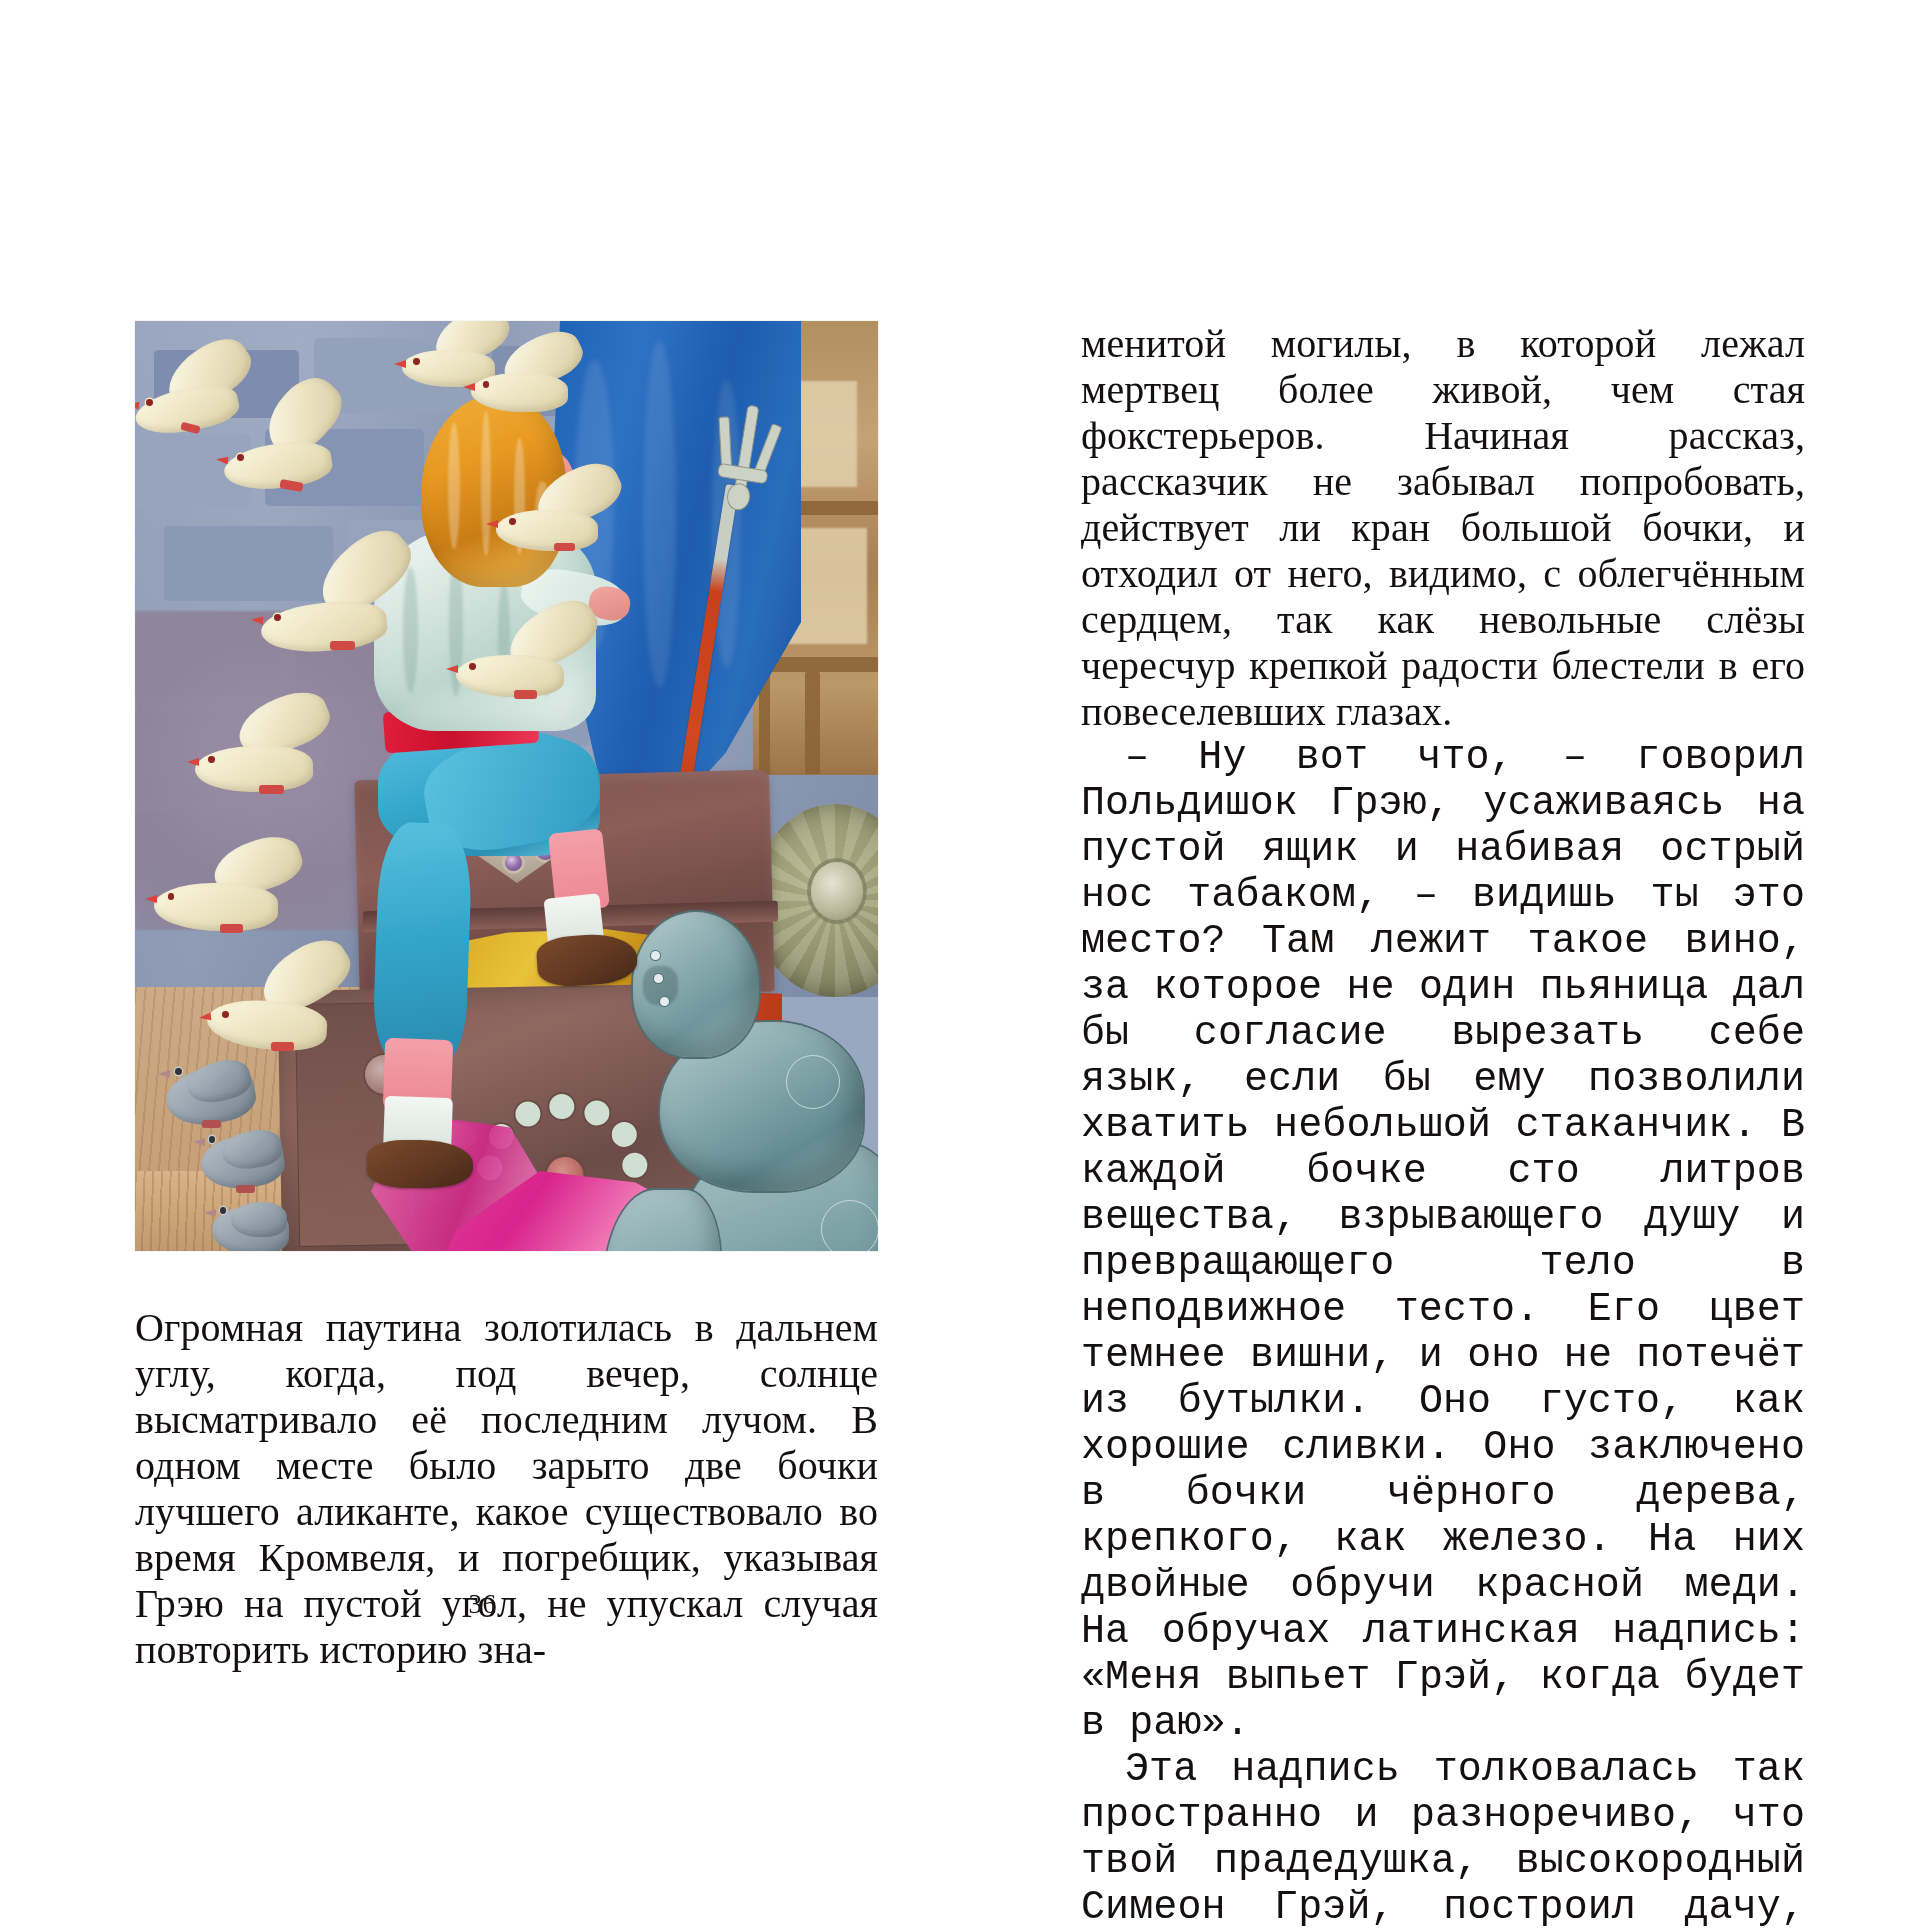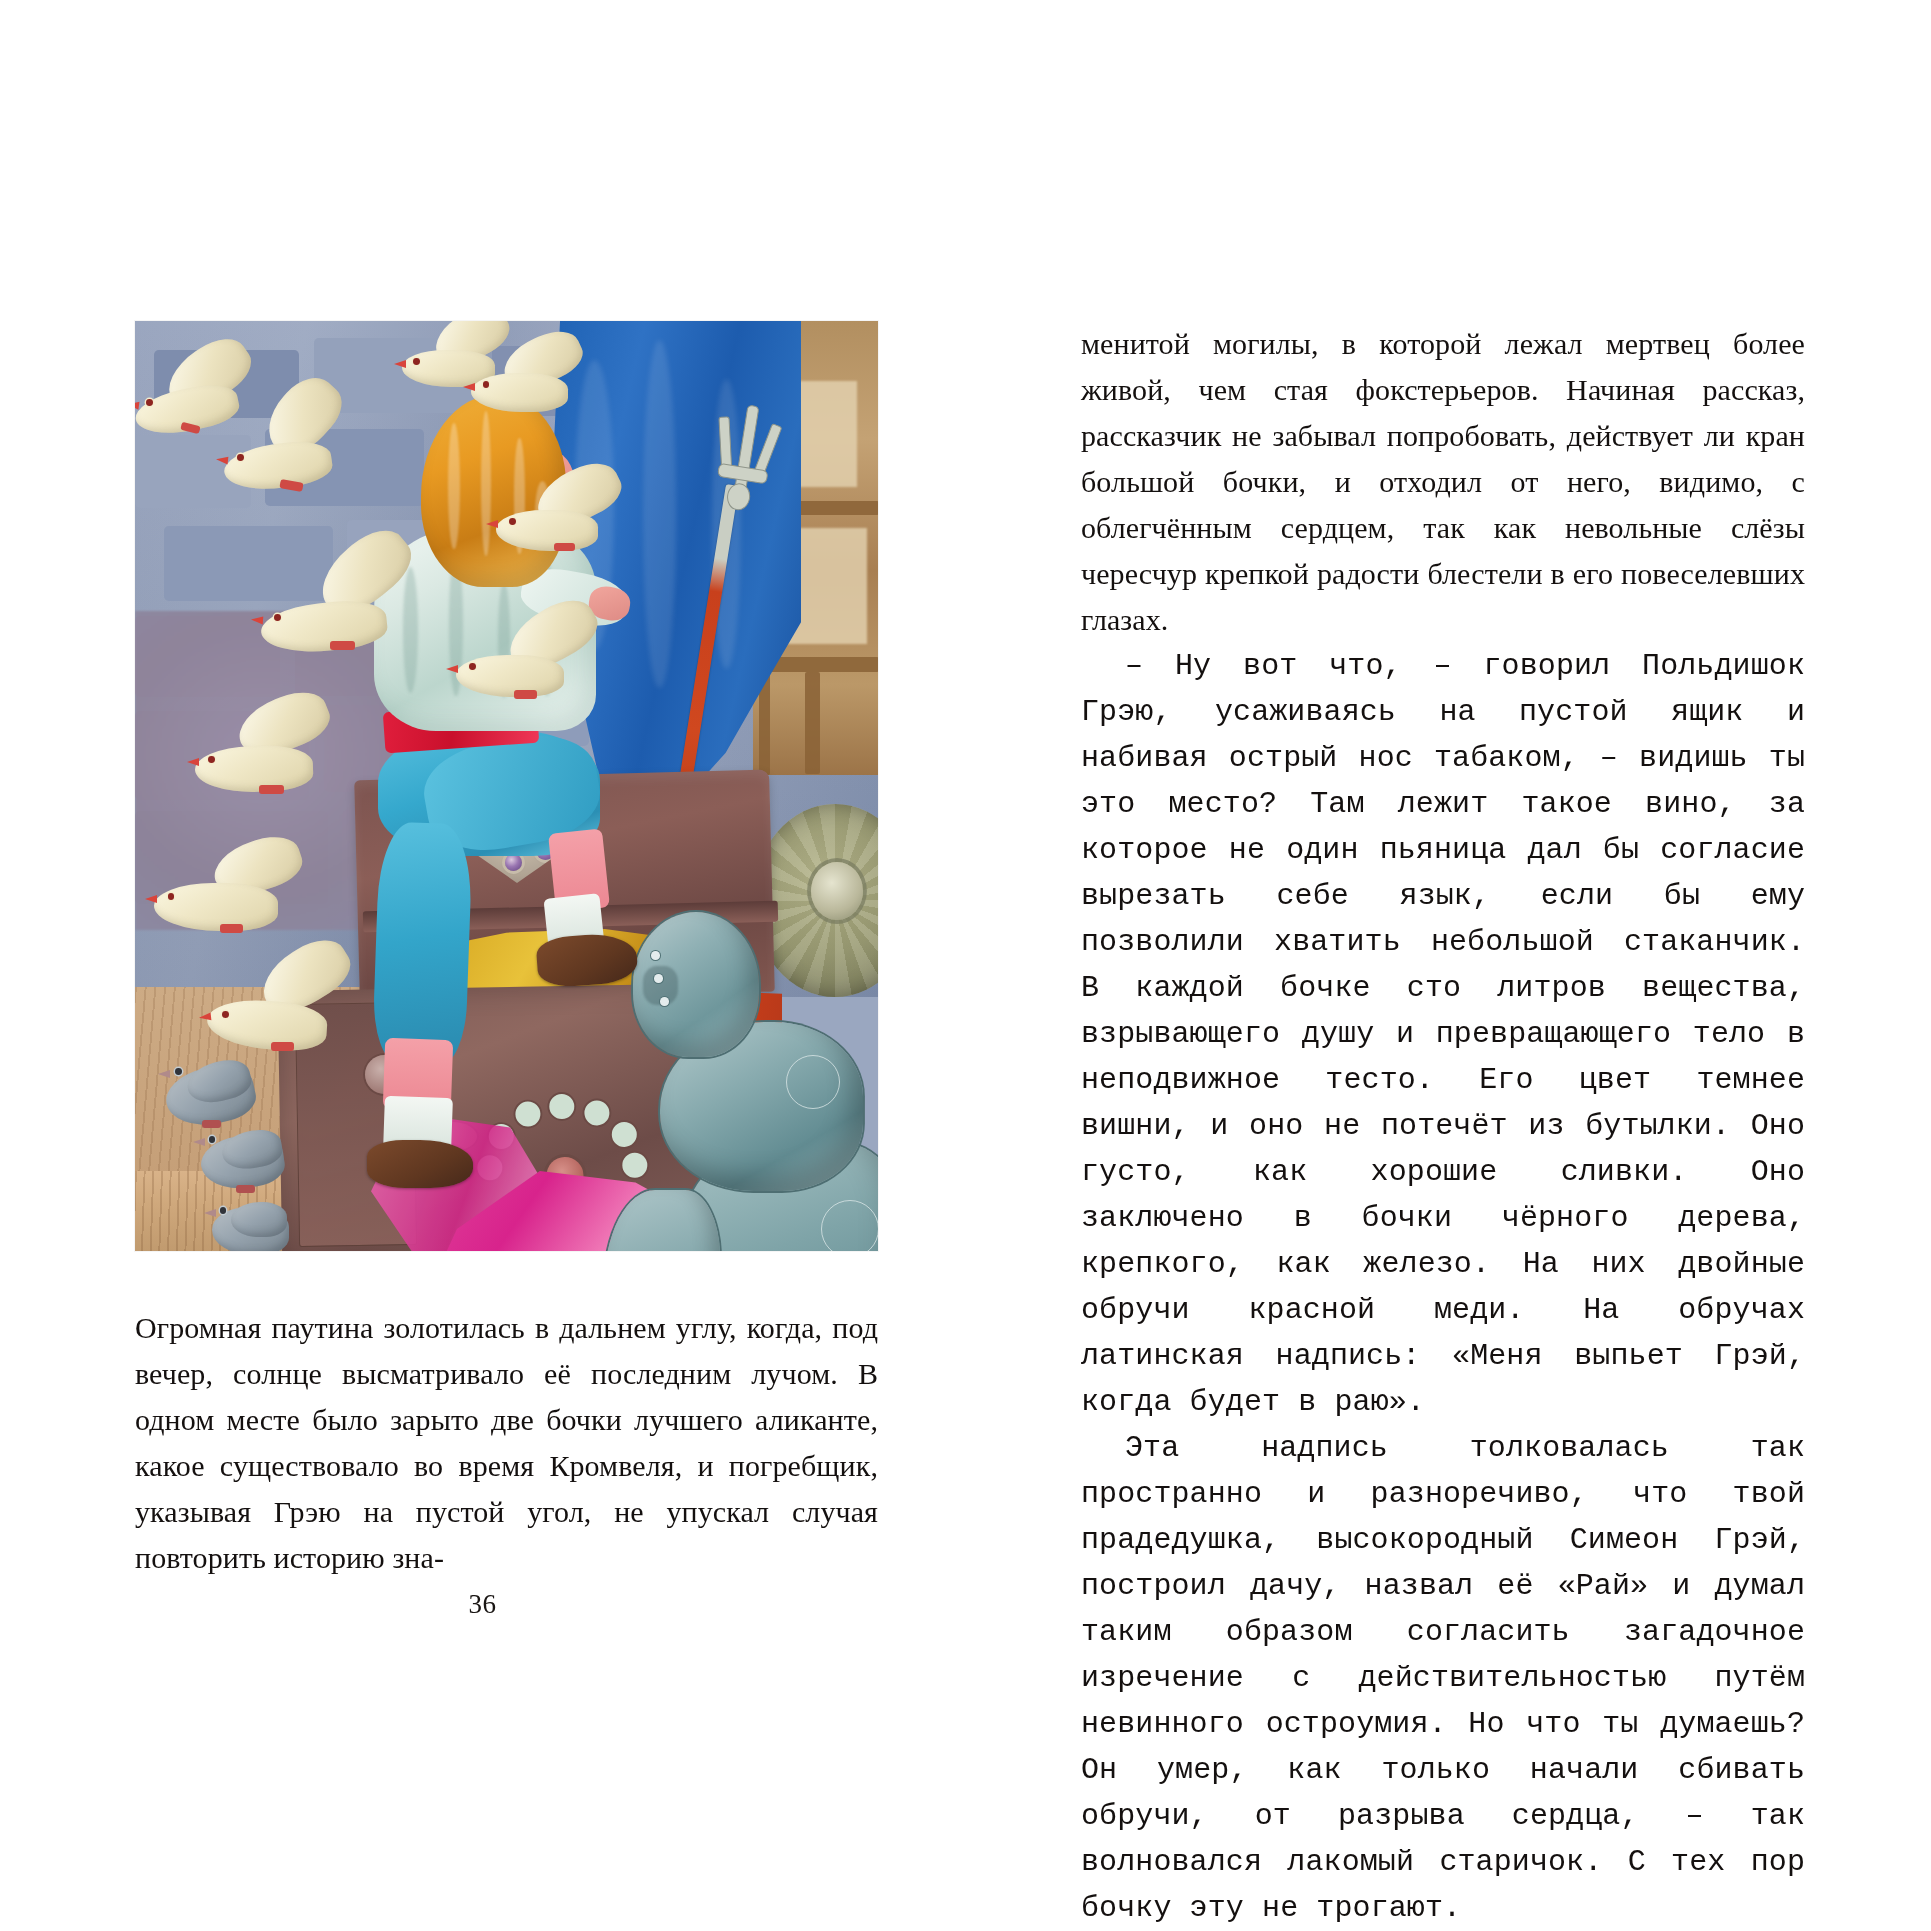"менитой могилы, в которой лежал" p.body { font-size: 30px -> 40px }
